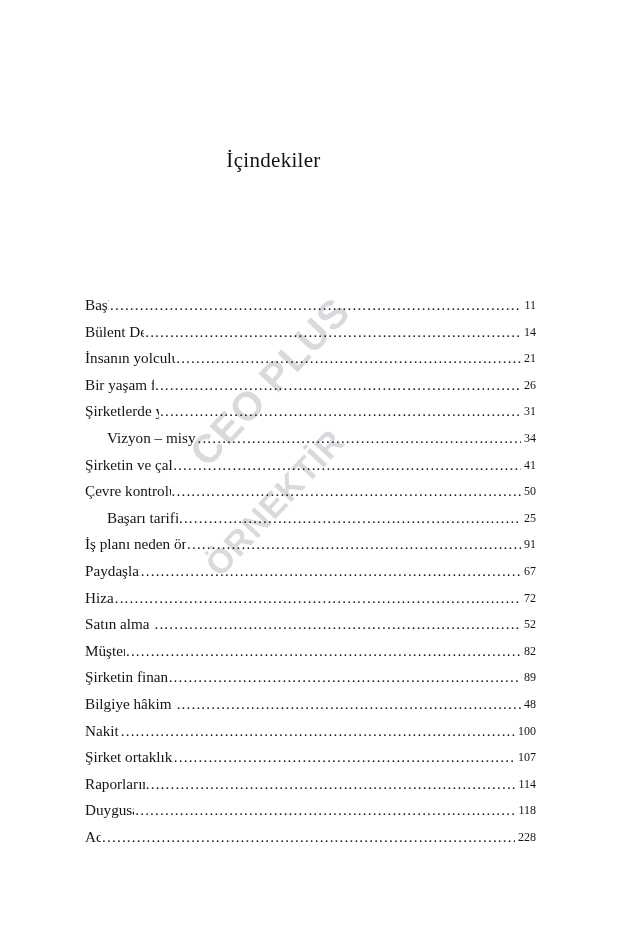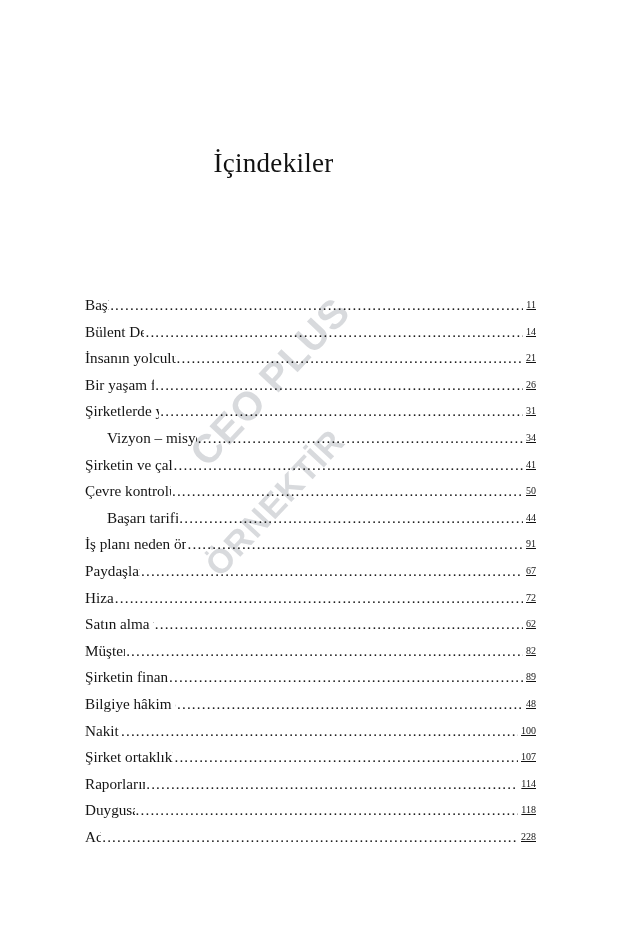"İçindekiler" .toc-title { font-size: 27px -> 21px }
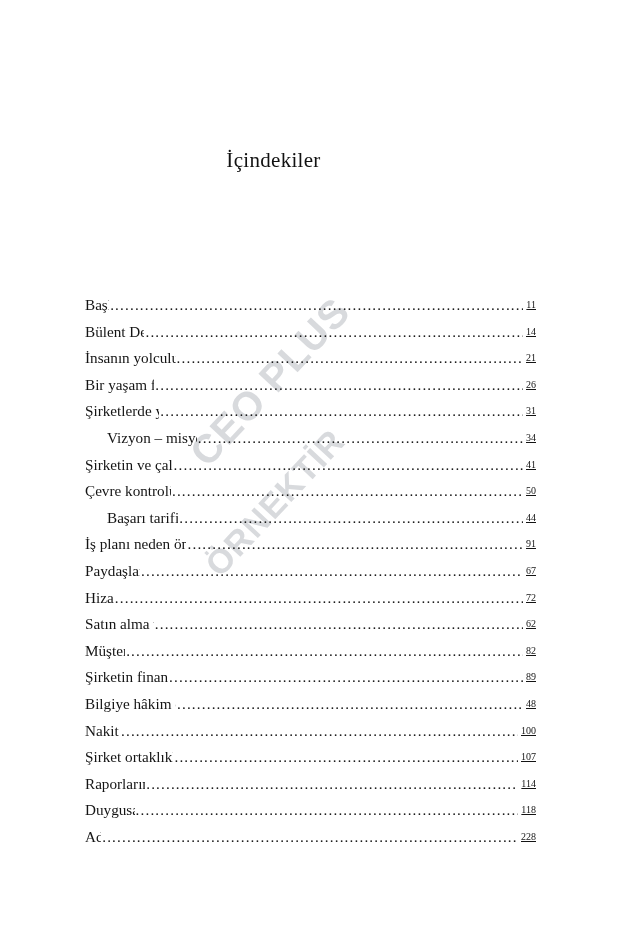"11" .entry-page { font-size: 10px -> 12px; text-decoration: underline -> none }
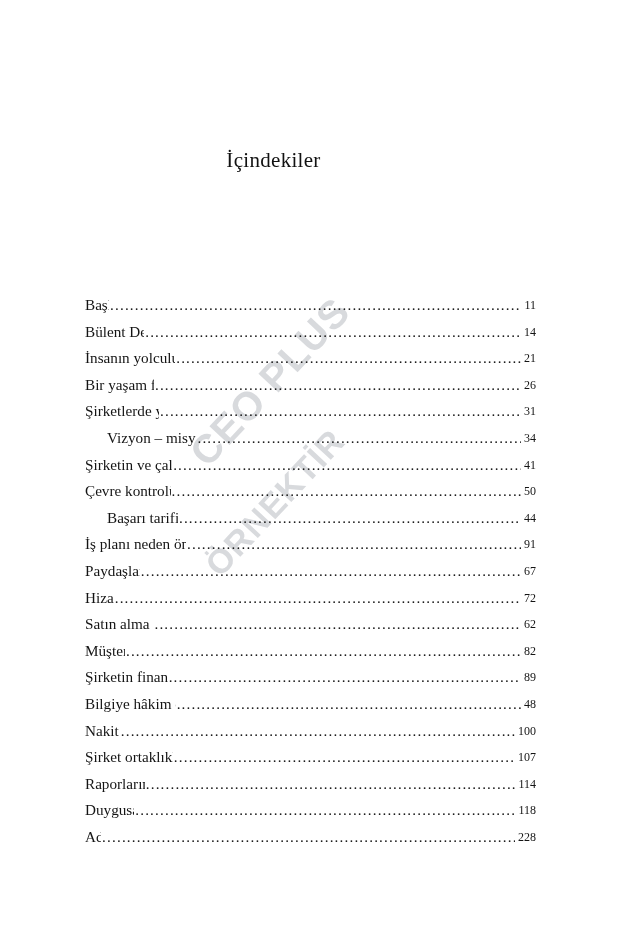"44" span.entry-page { text: 44 -> 25 }
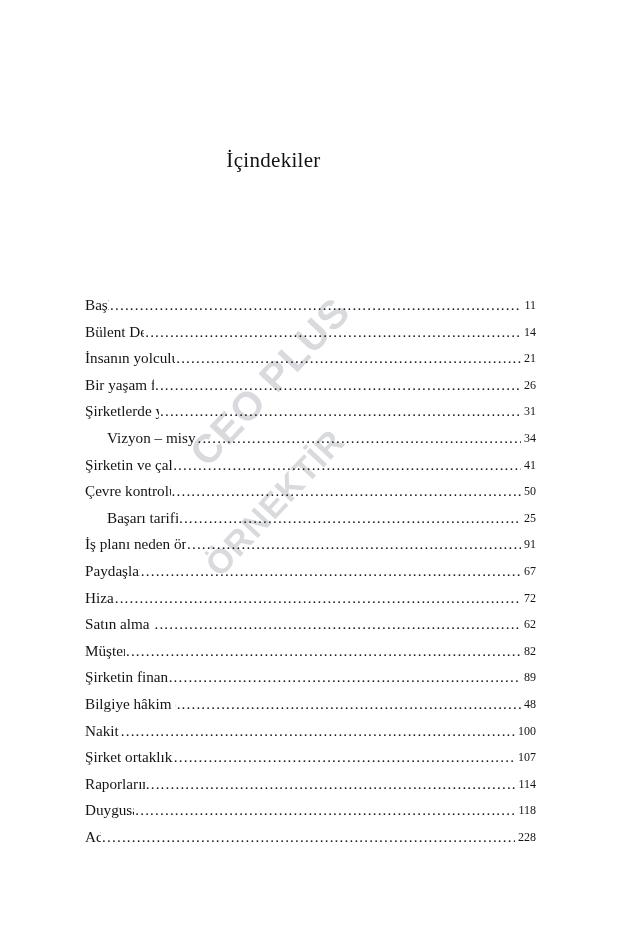"62" span.entry-page { text: 62 -> 52 }
